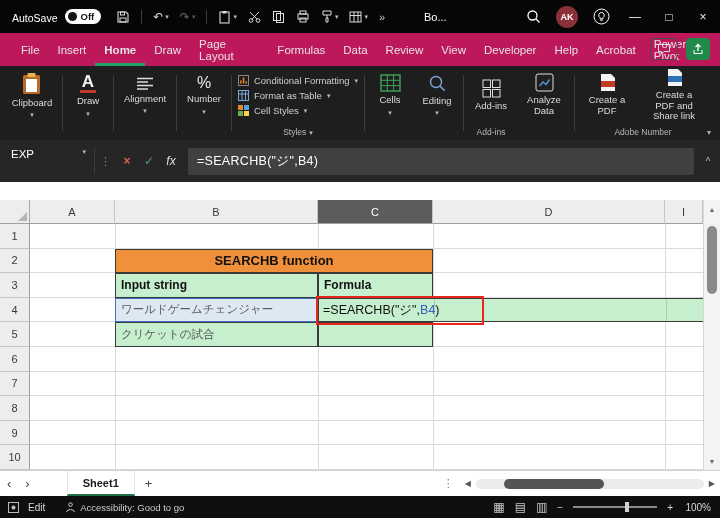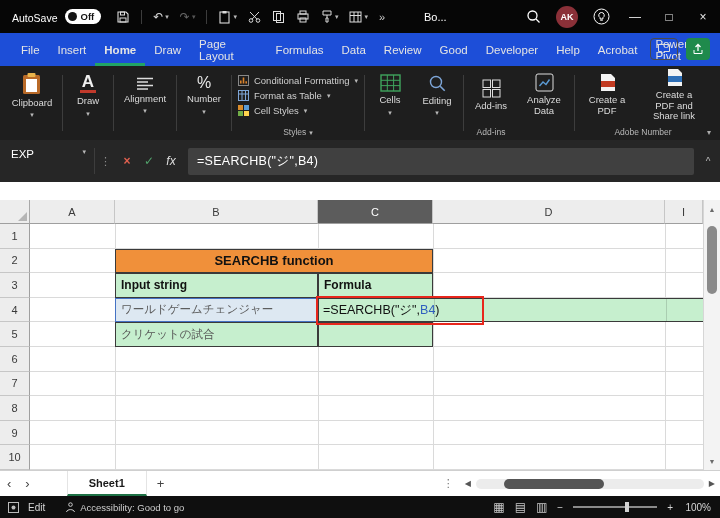"File" .menubar { background: #1d4ed8 -> #be185d }
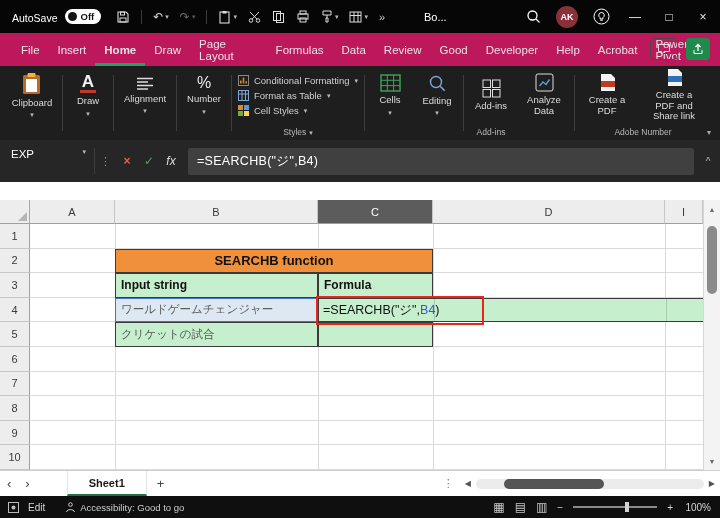"Good" span.menu-tab { text: Good -> View }
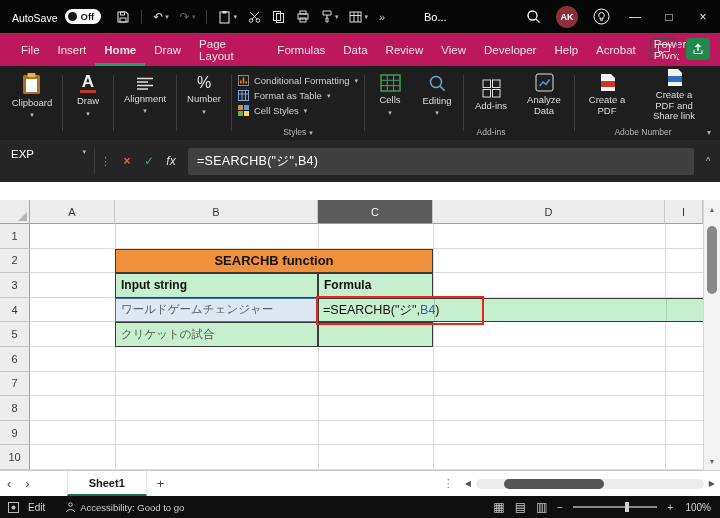"Sheet1" .sheet-tab { padding: 0 21px -> 0 15px }
